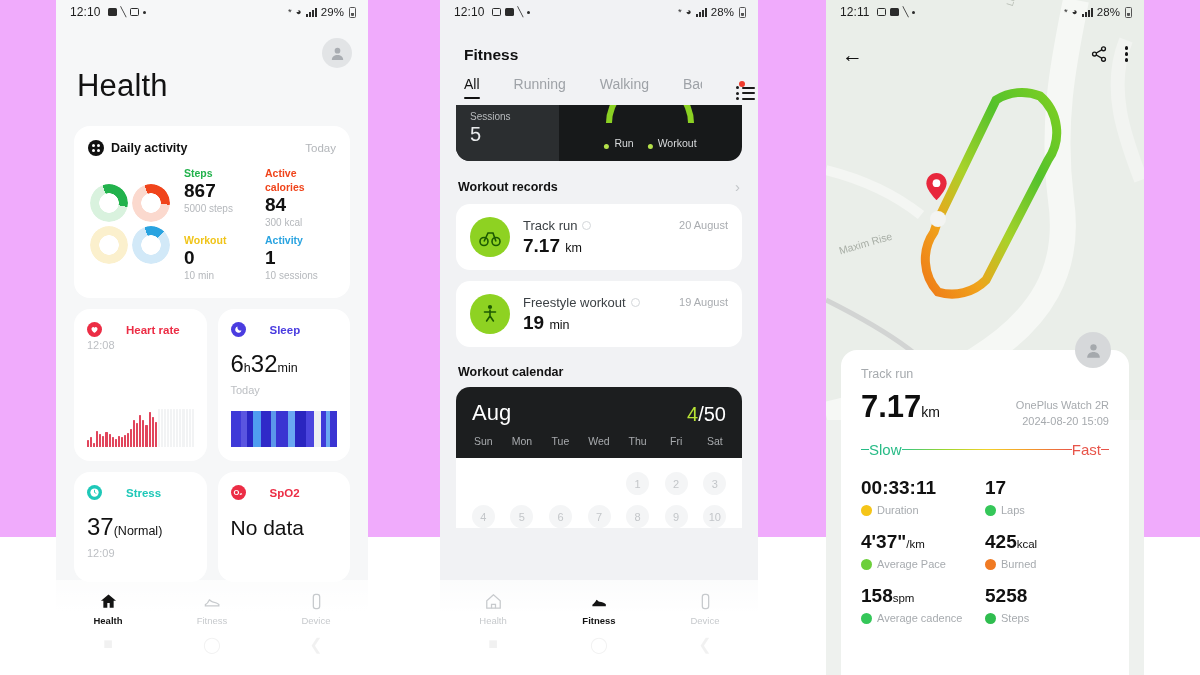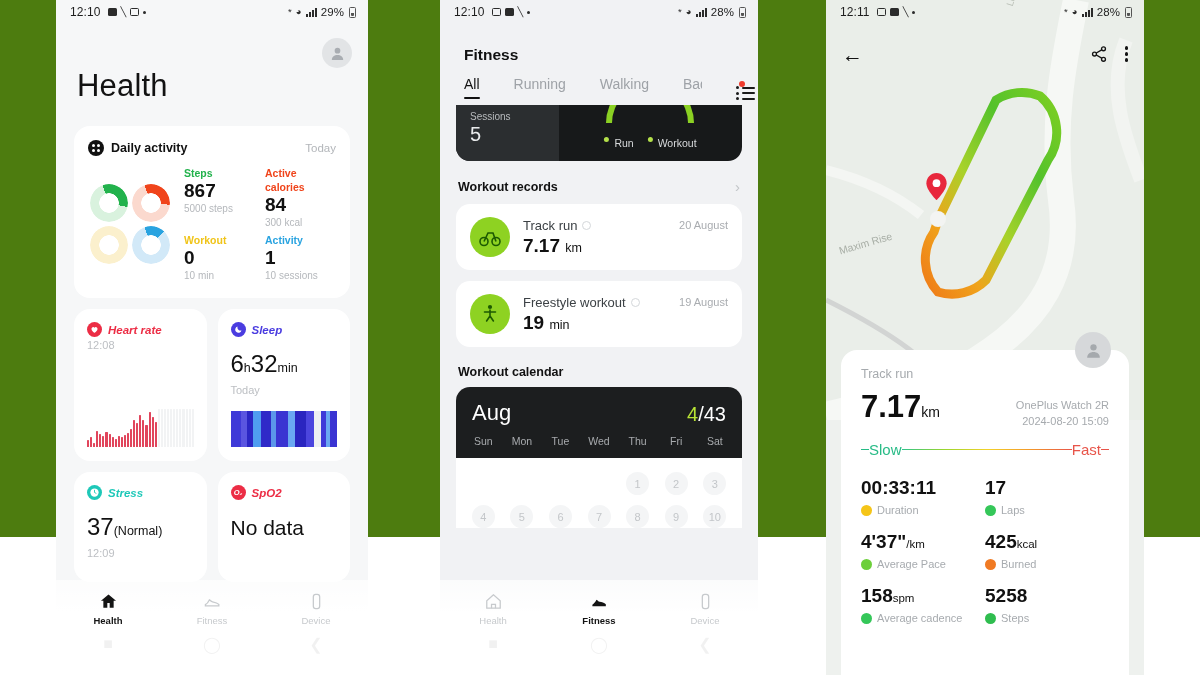"12:10" .stage { background: #4d7c0f -> #f0abfc }
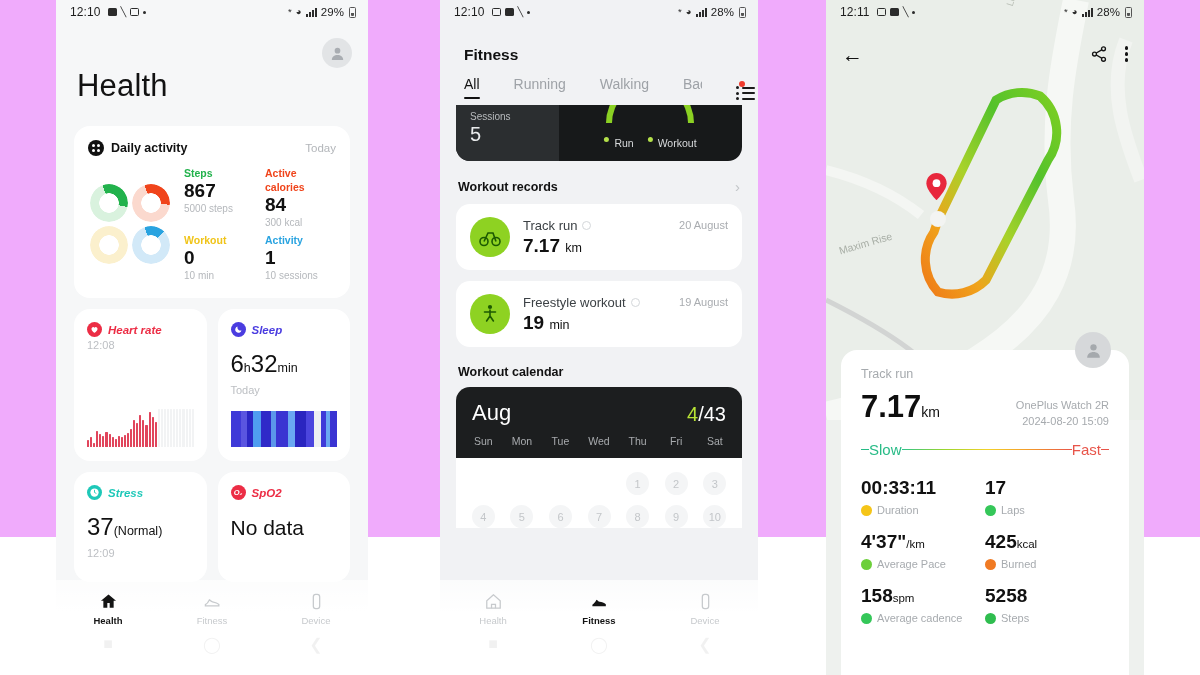"Run" .lg { align-items: flex-start -> flex-end }
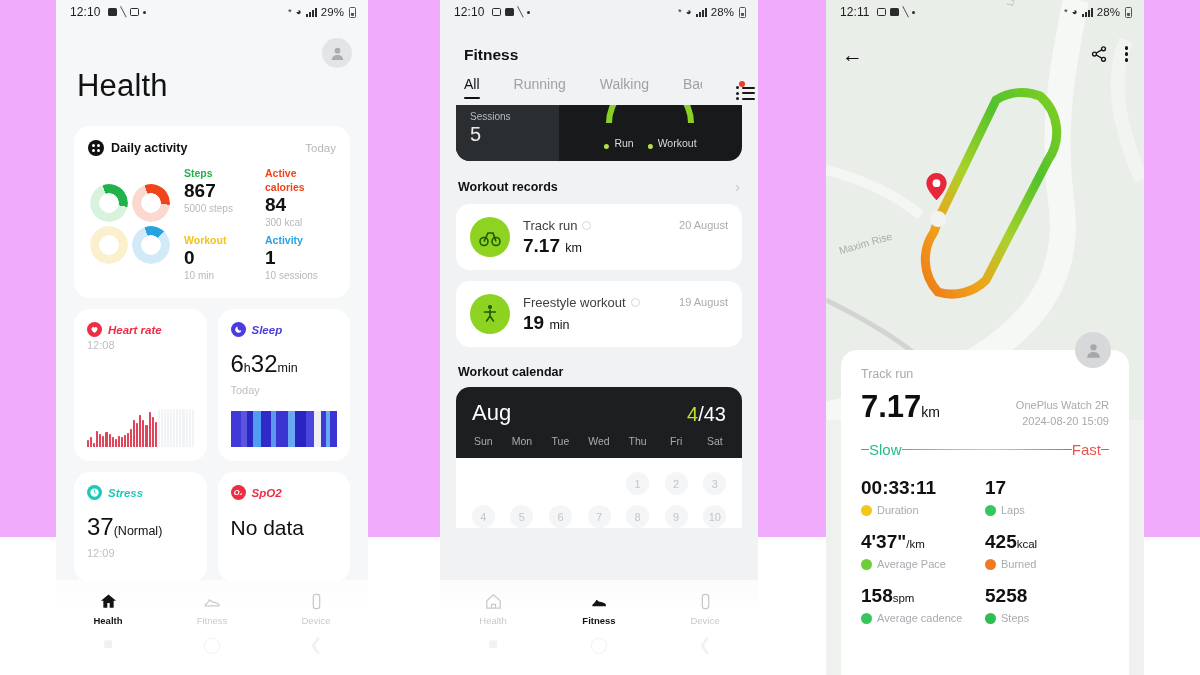"Heart rate" .mini-head { font-style: italic -> none; gap: 6px -> 24px }
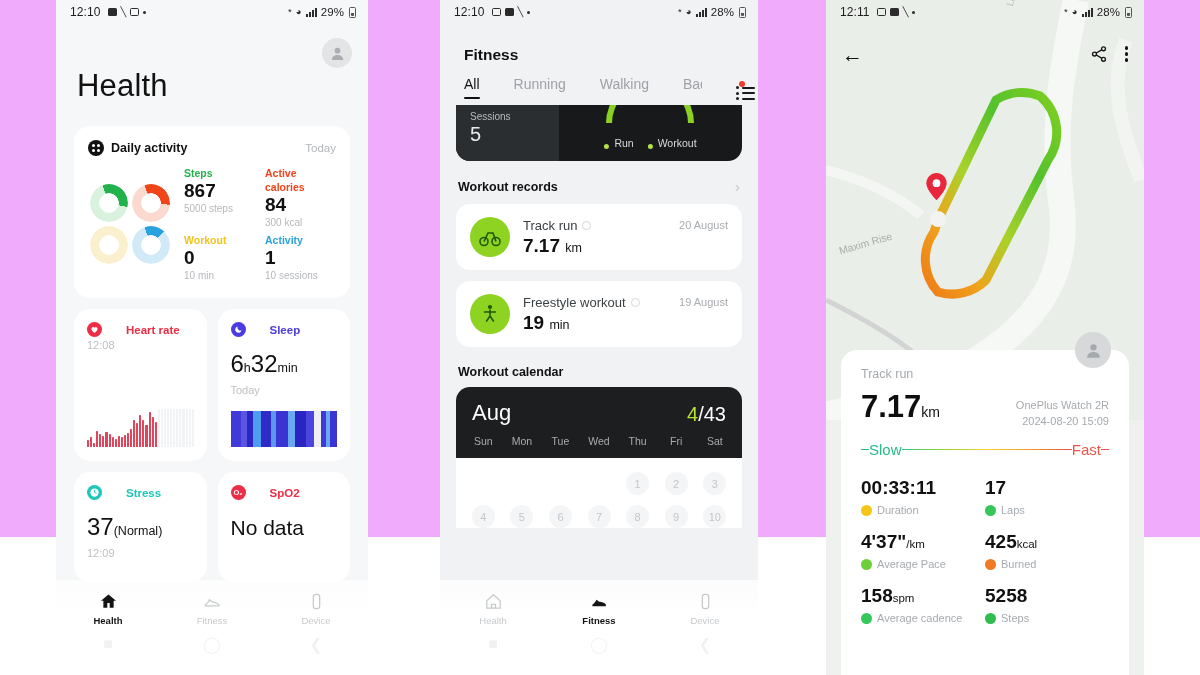"/43" span { text: /43 -> /50 }
